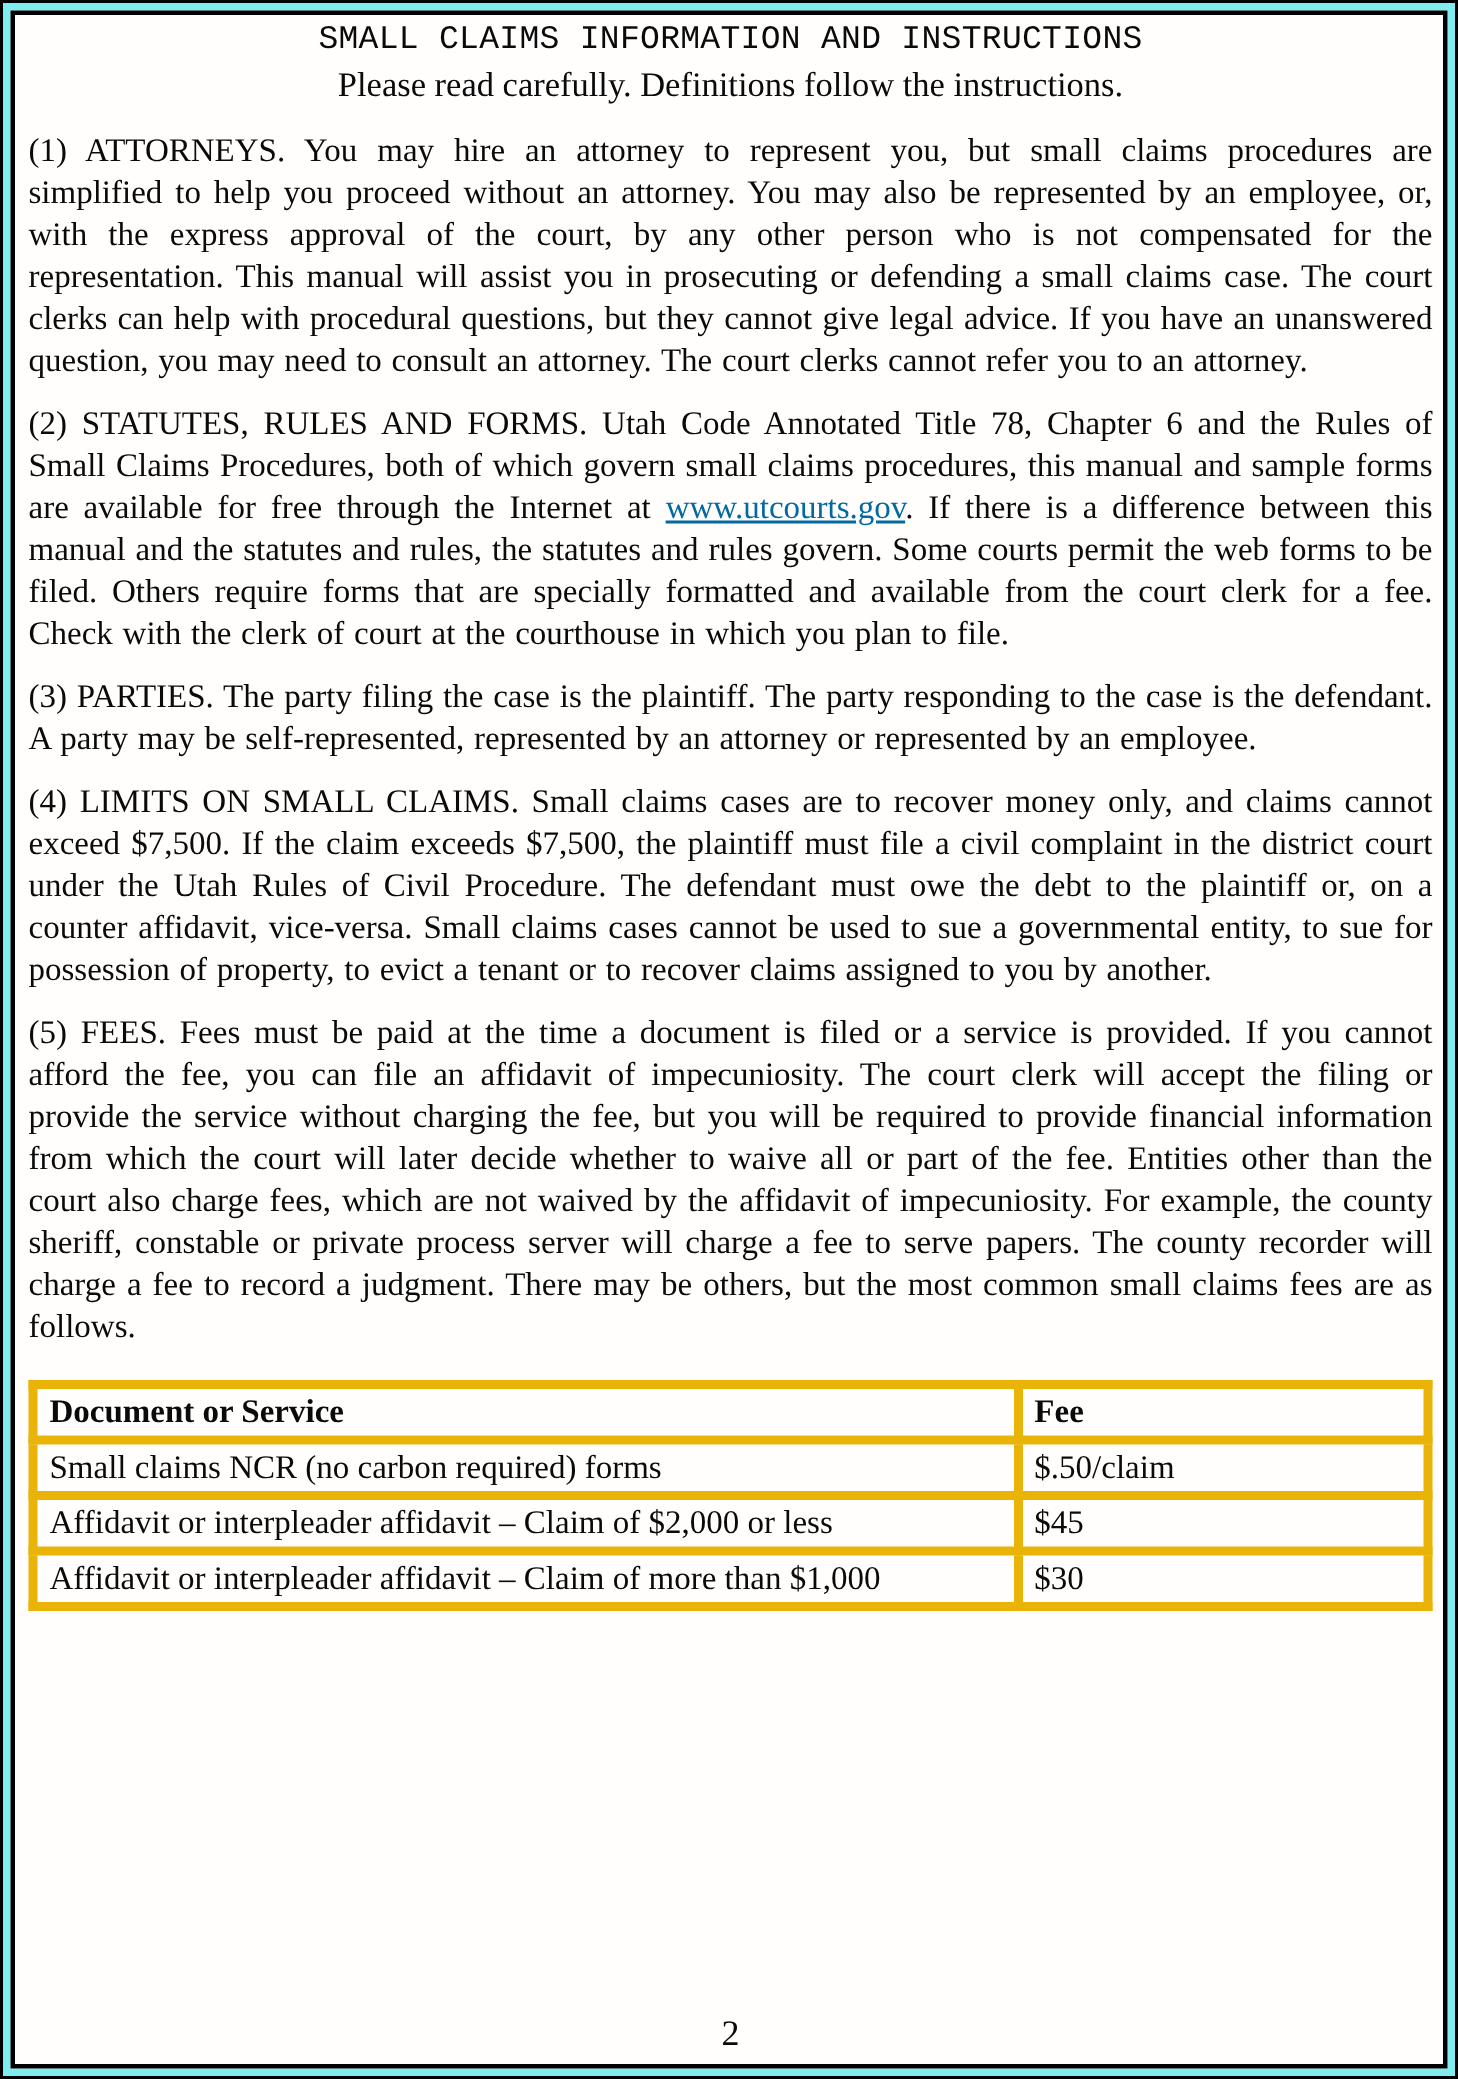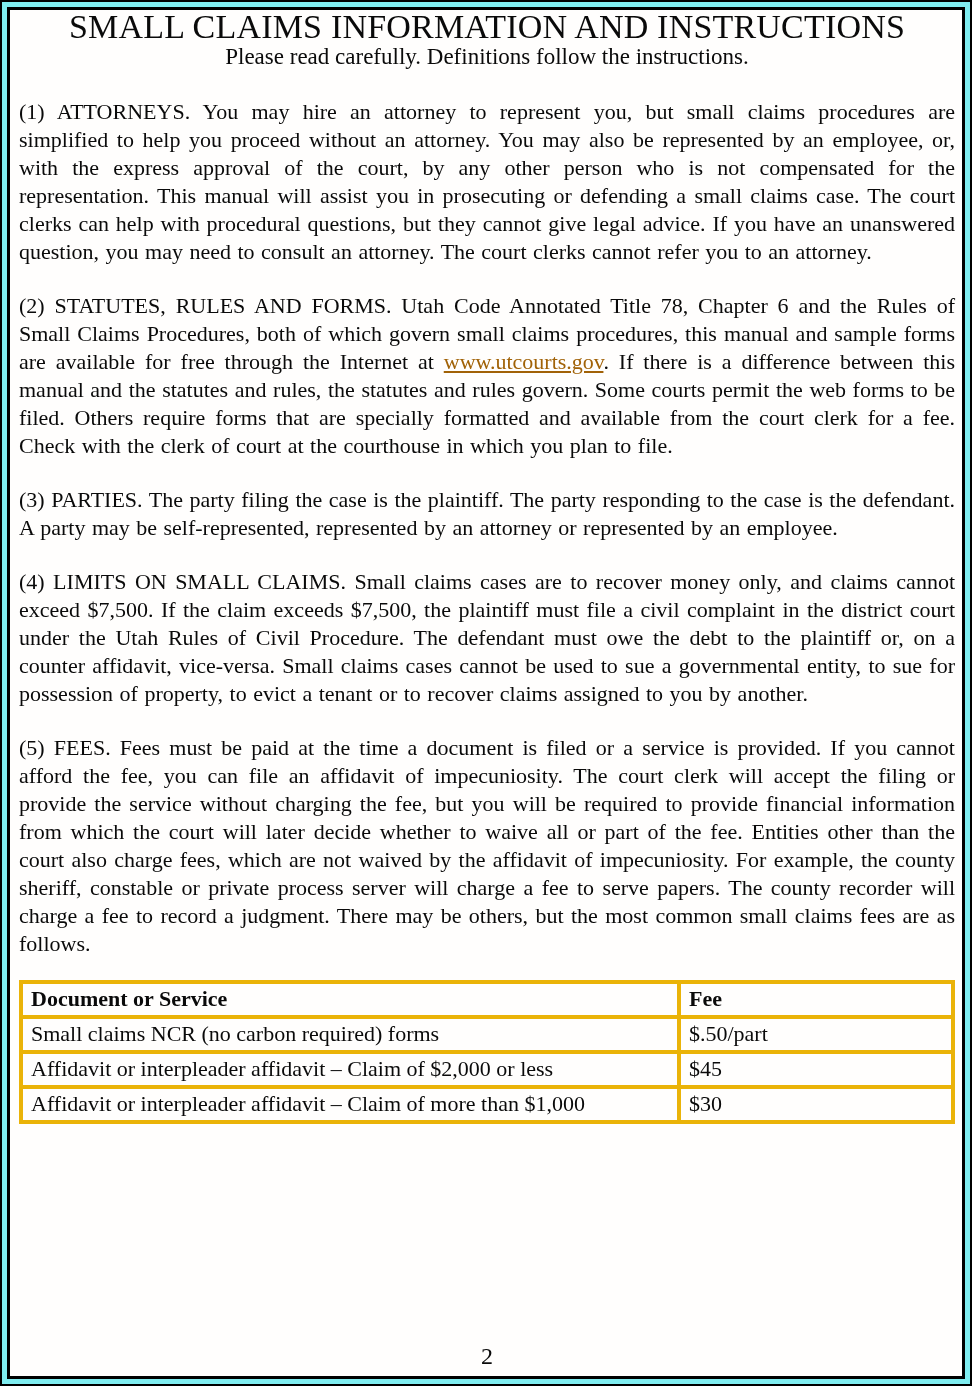"SMALL CLAIMS INFORMATION AND" .doc-title { font-family: none -> Liberation Mono, monospace; font-size: 34px -> 22px }
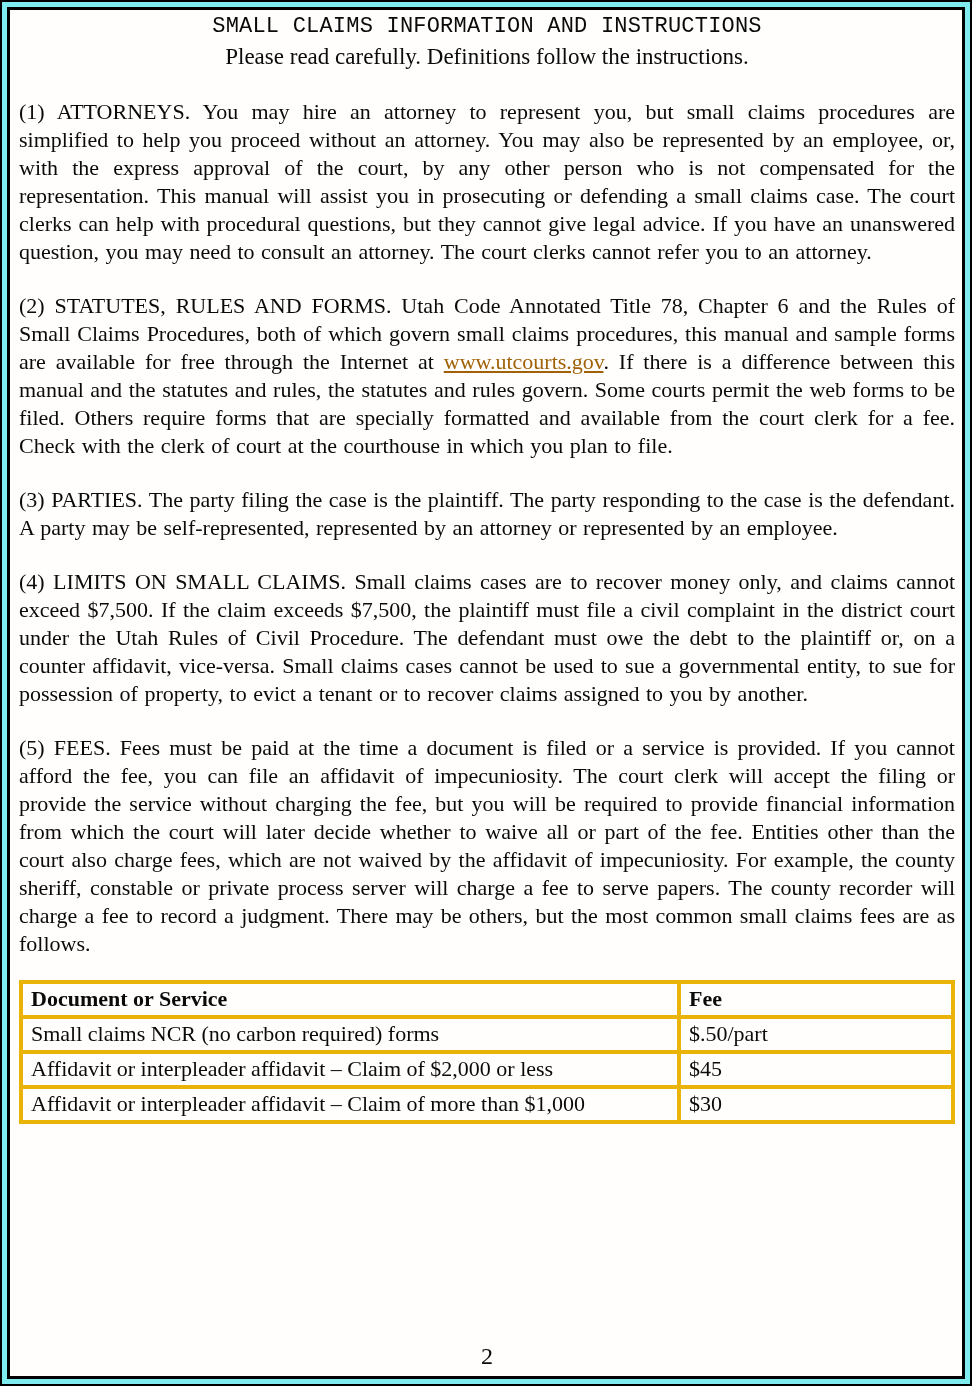"(1) ATTORNEYS. You may hire" .para { margin-top: 26px -> 14px }
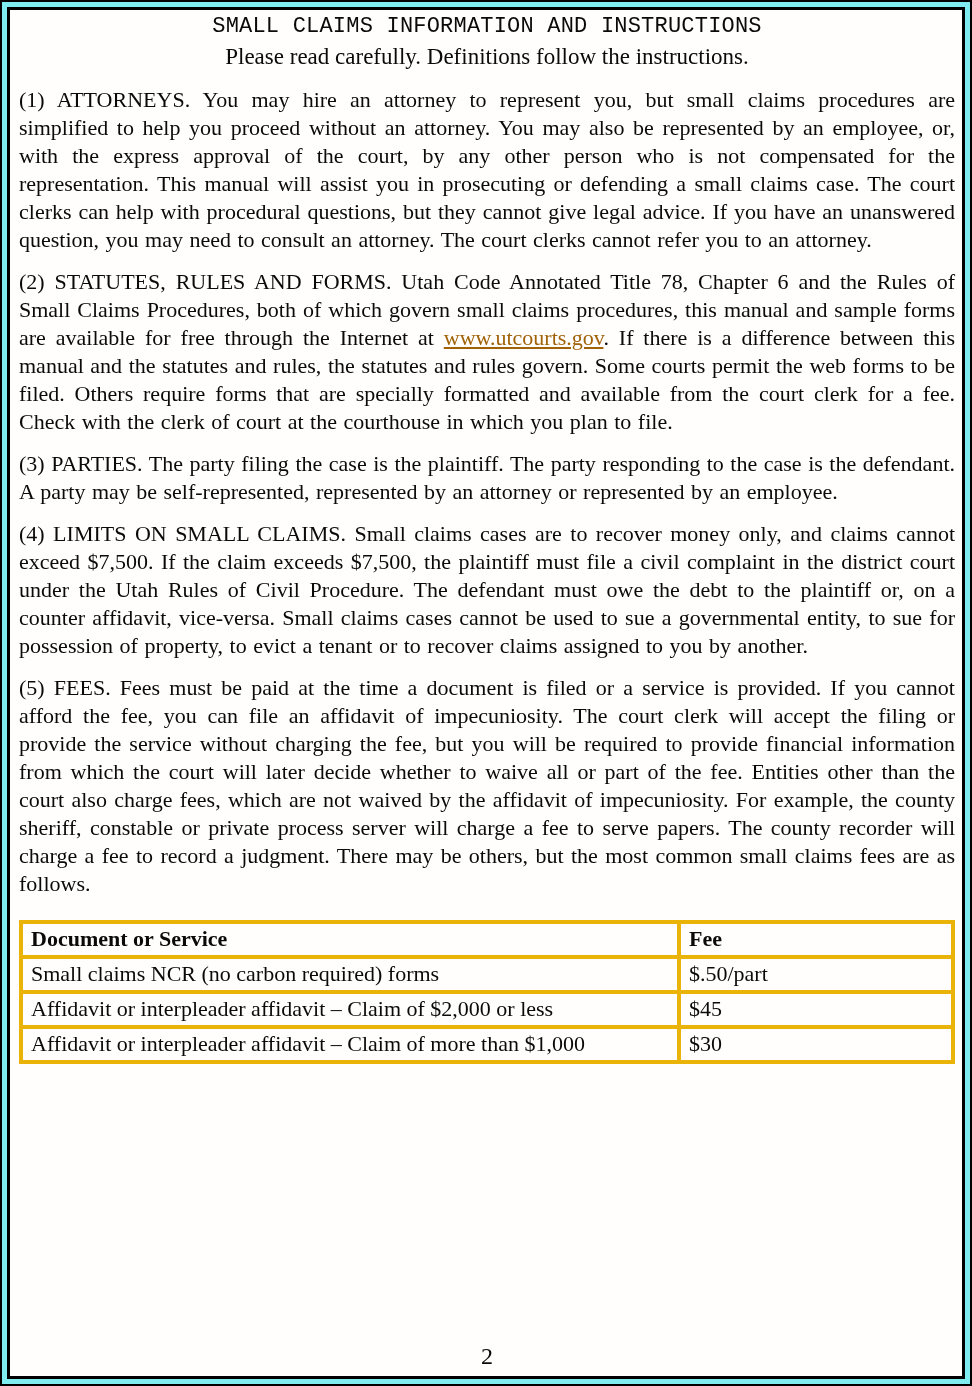"www.utcourts.gov" a.doc-link { color: #a16207 -> #0369a1 }
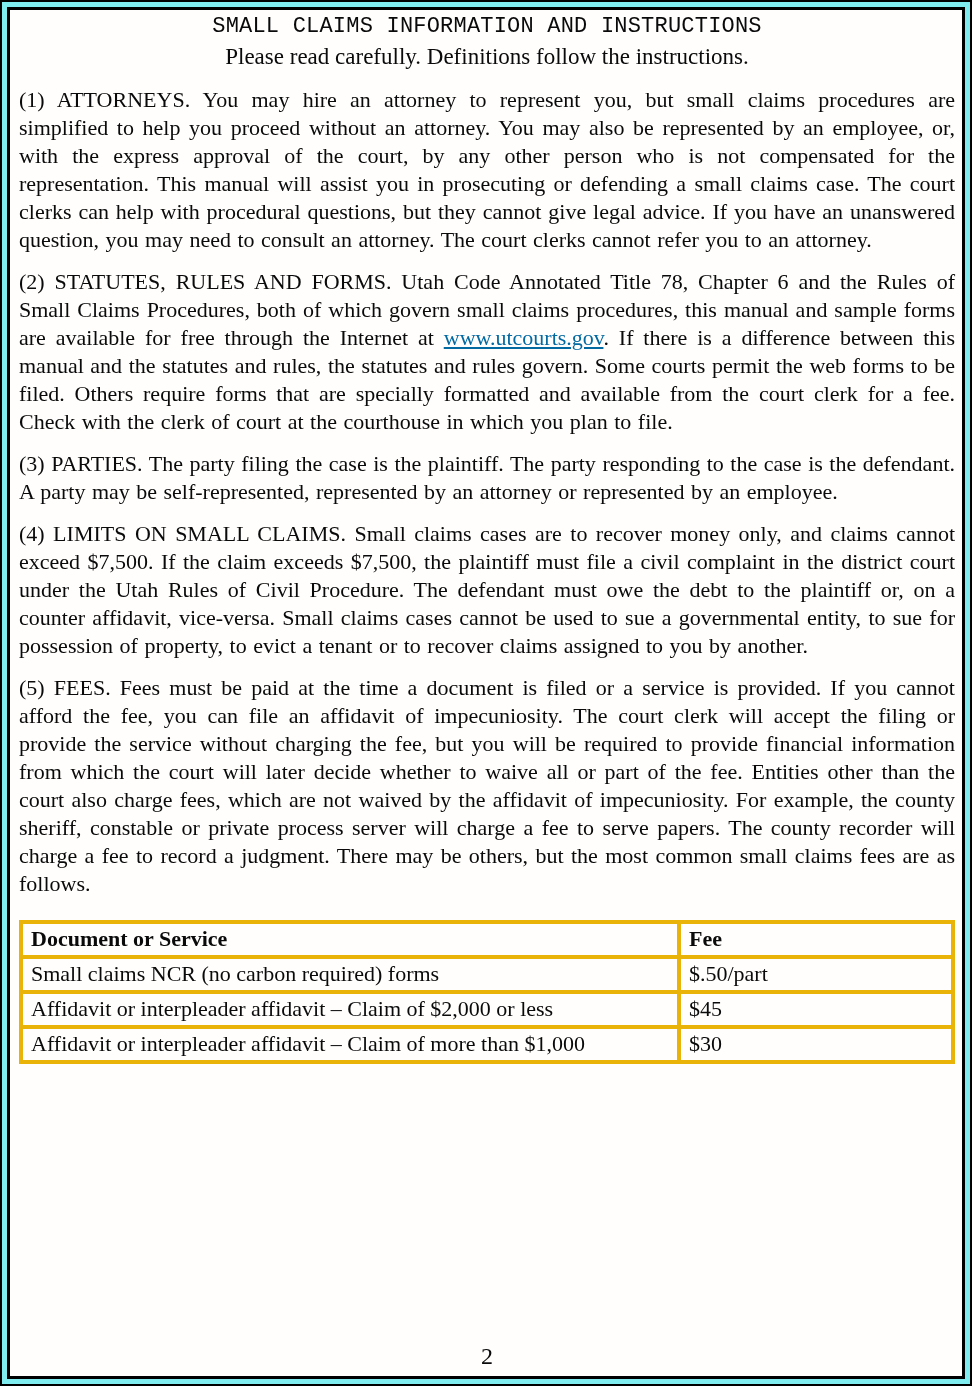"Document or Service" table.fee-table th, table.fee-table td { border: 4px solid #eab308 -> 6px solid #eab308 }
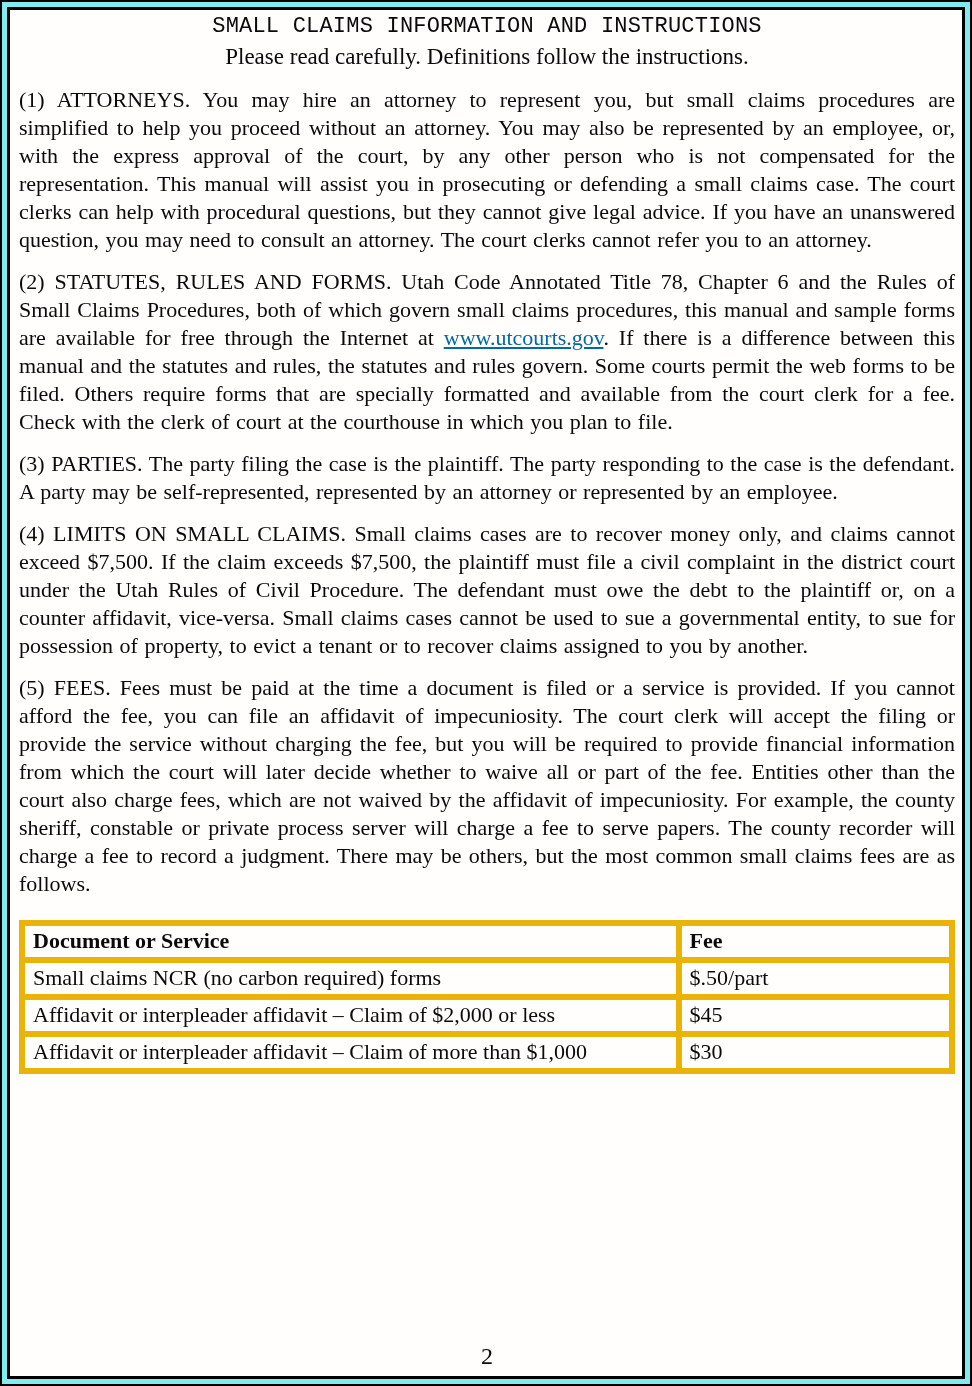"$.50/part" td { text: $.50/part -> $.50/claim }
